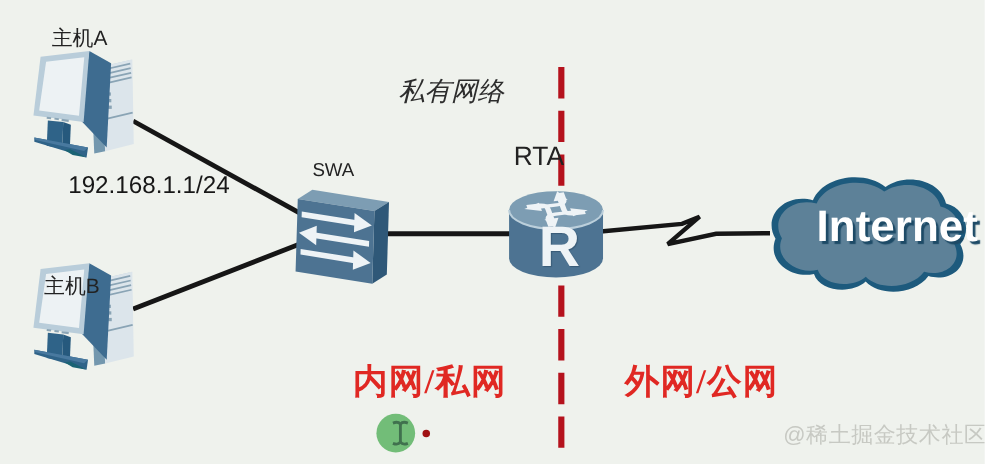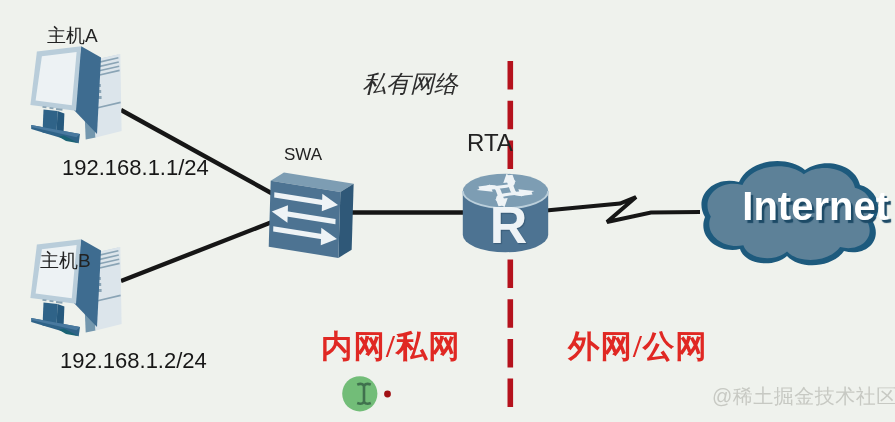"192.168.1.2/24" div.txt { html: <div>192.168.1.2/24</div> -> none }
